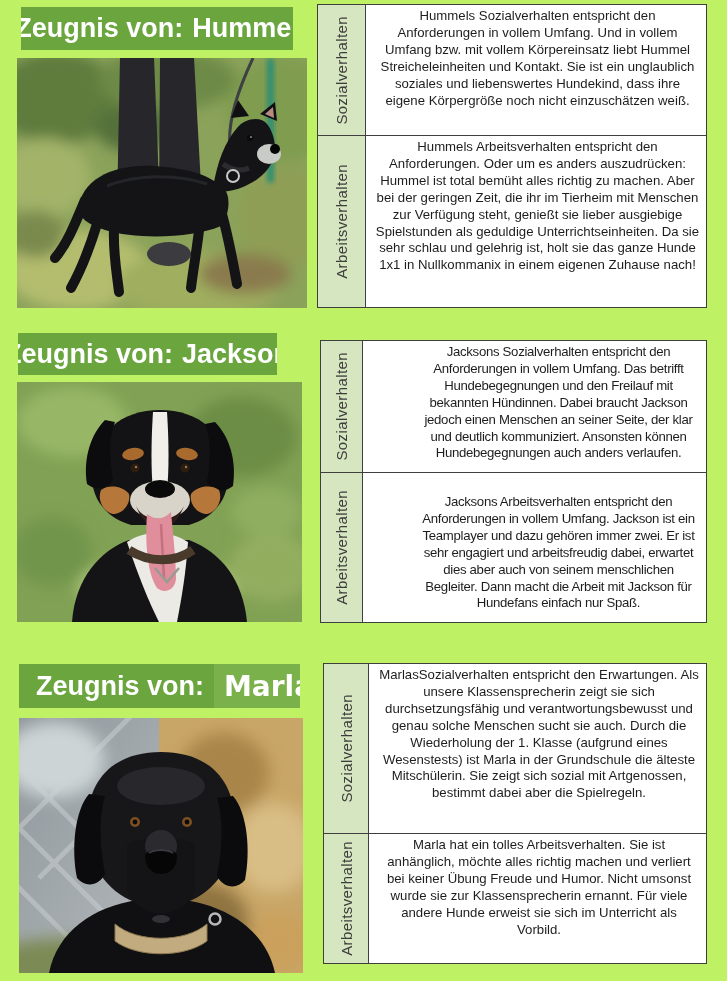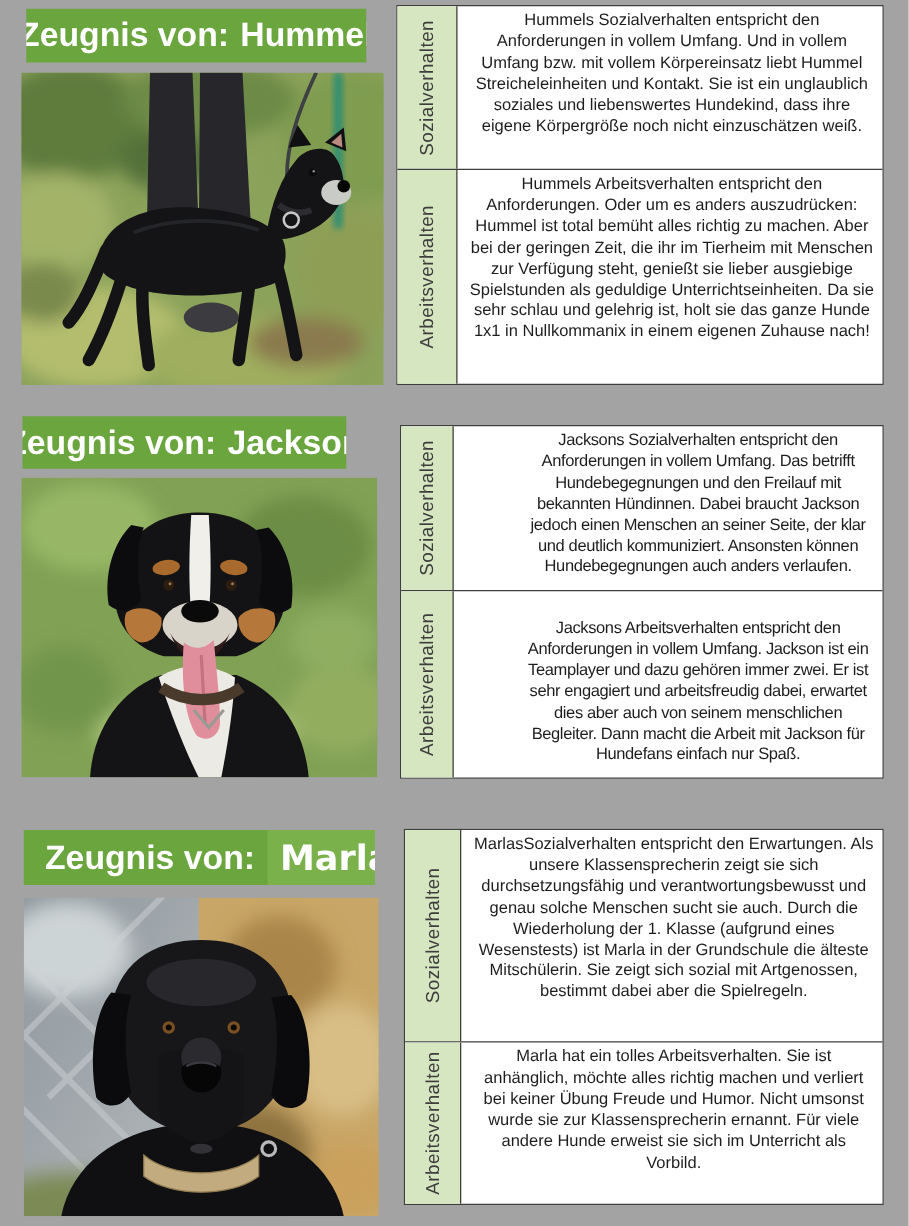"Zeugnis von:" .page { background: #a3a3a3 -> #bef264 }
